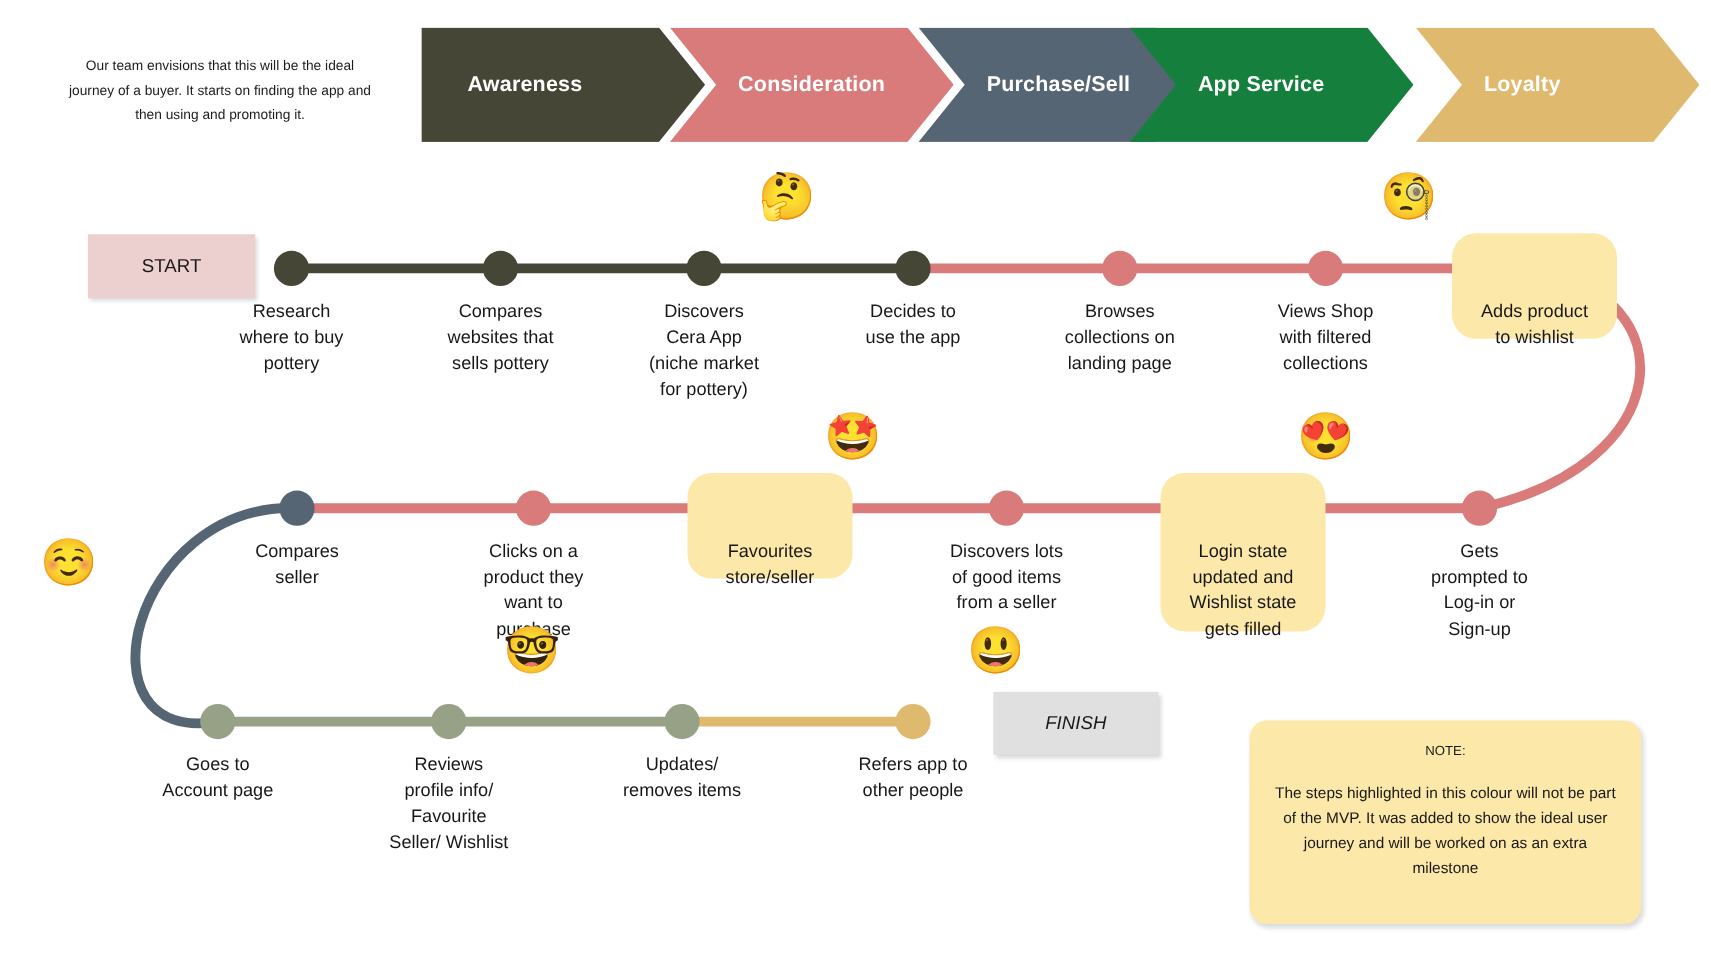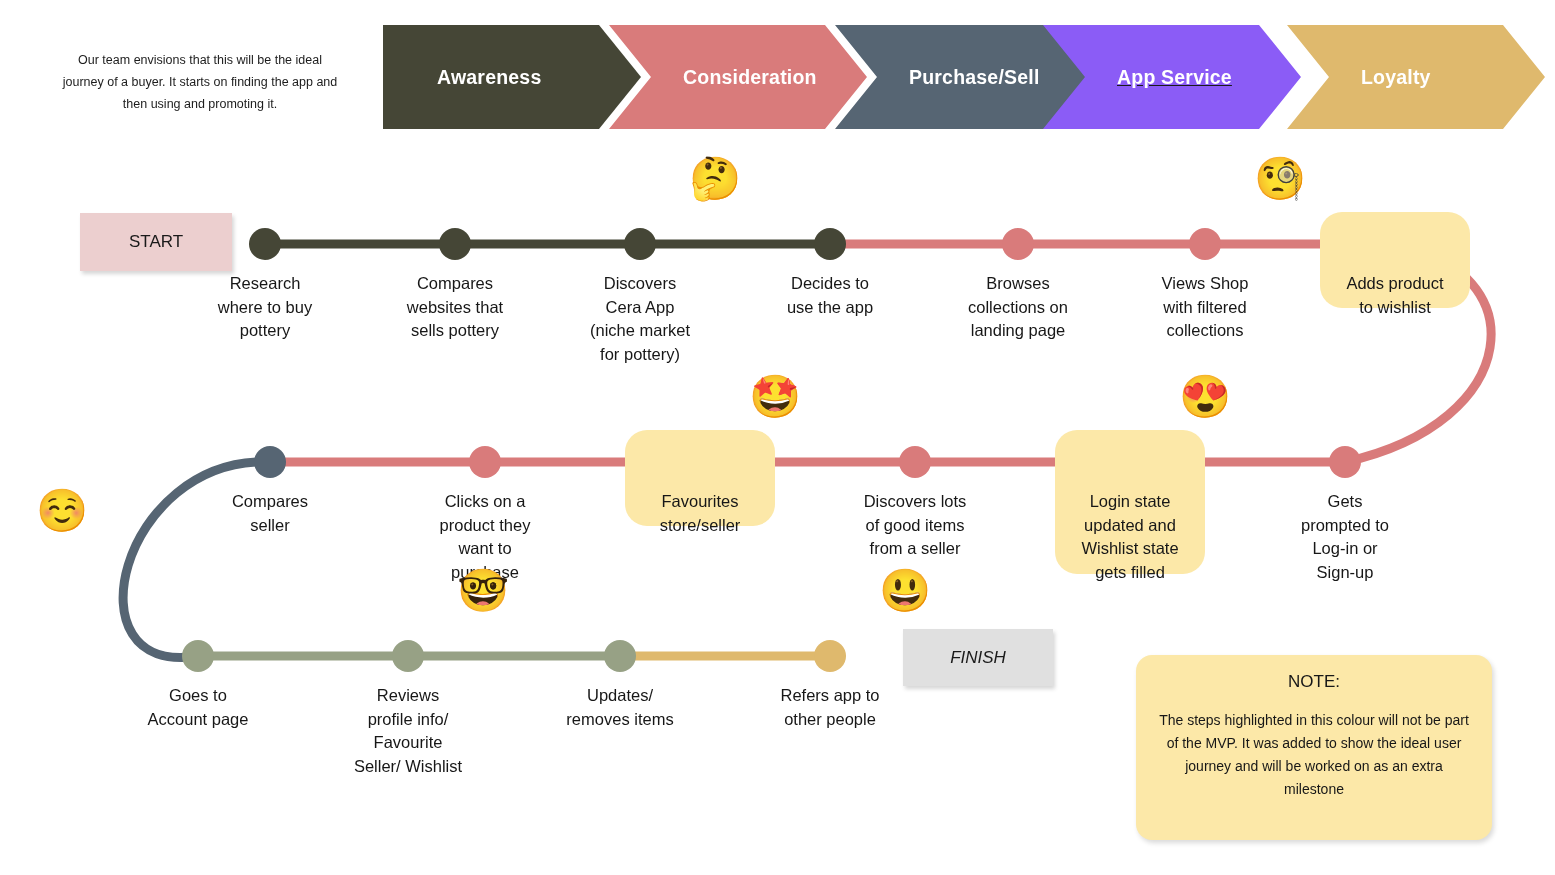"Awareness" .chev-label { margin-left: 12px -> none }
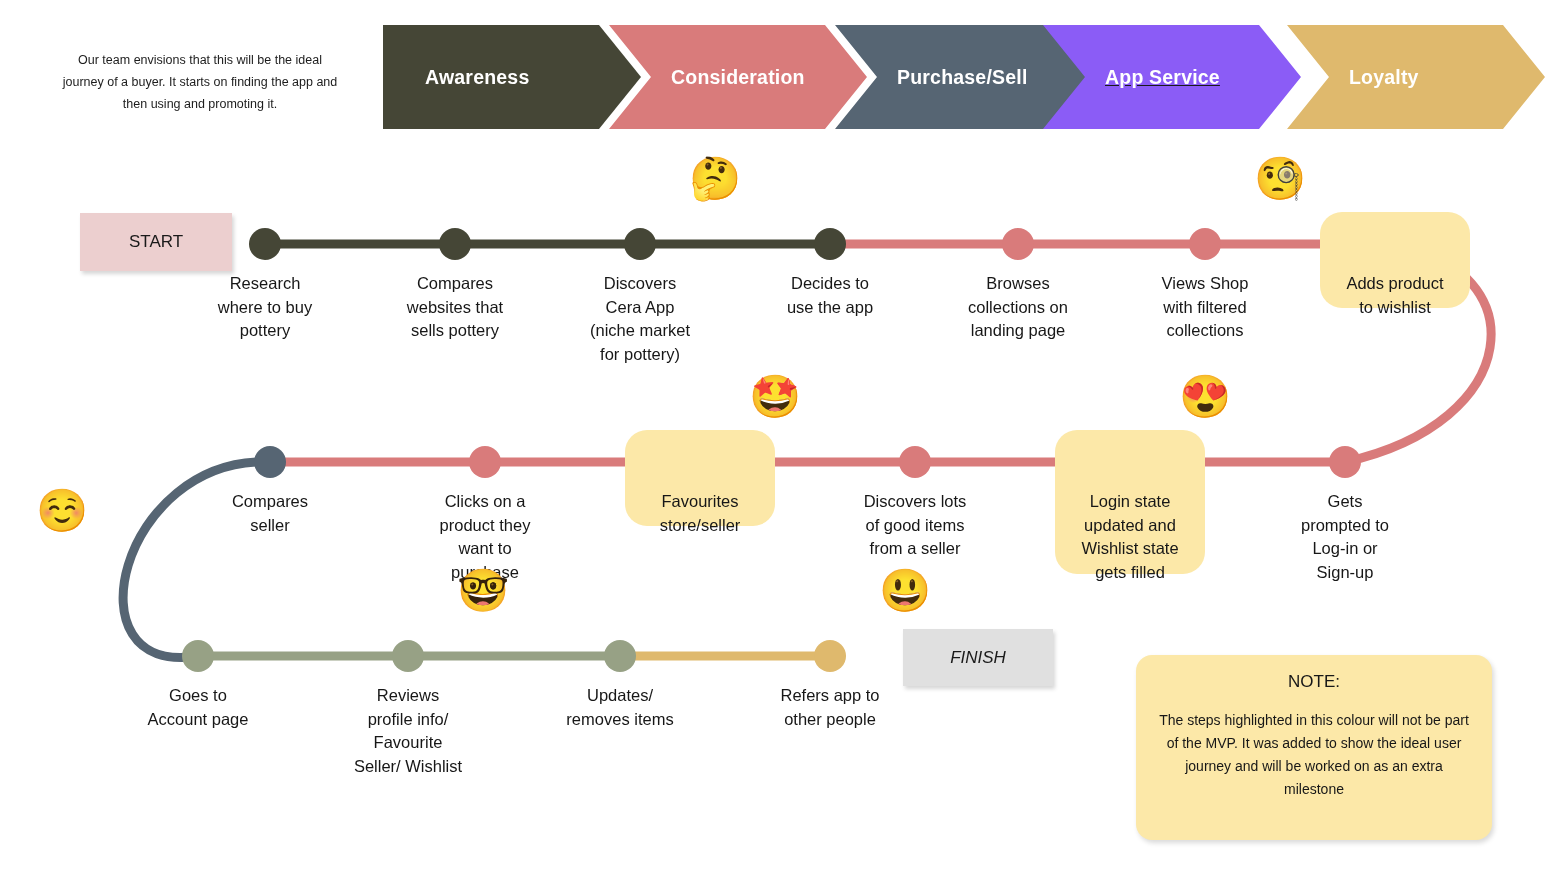"App Service" div.chev { background: #8b5cf6 -> #15803d; left: 660px -> 644px; text-decoration: underline -> none }
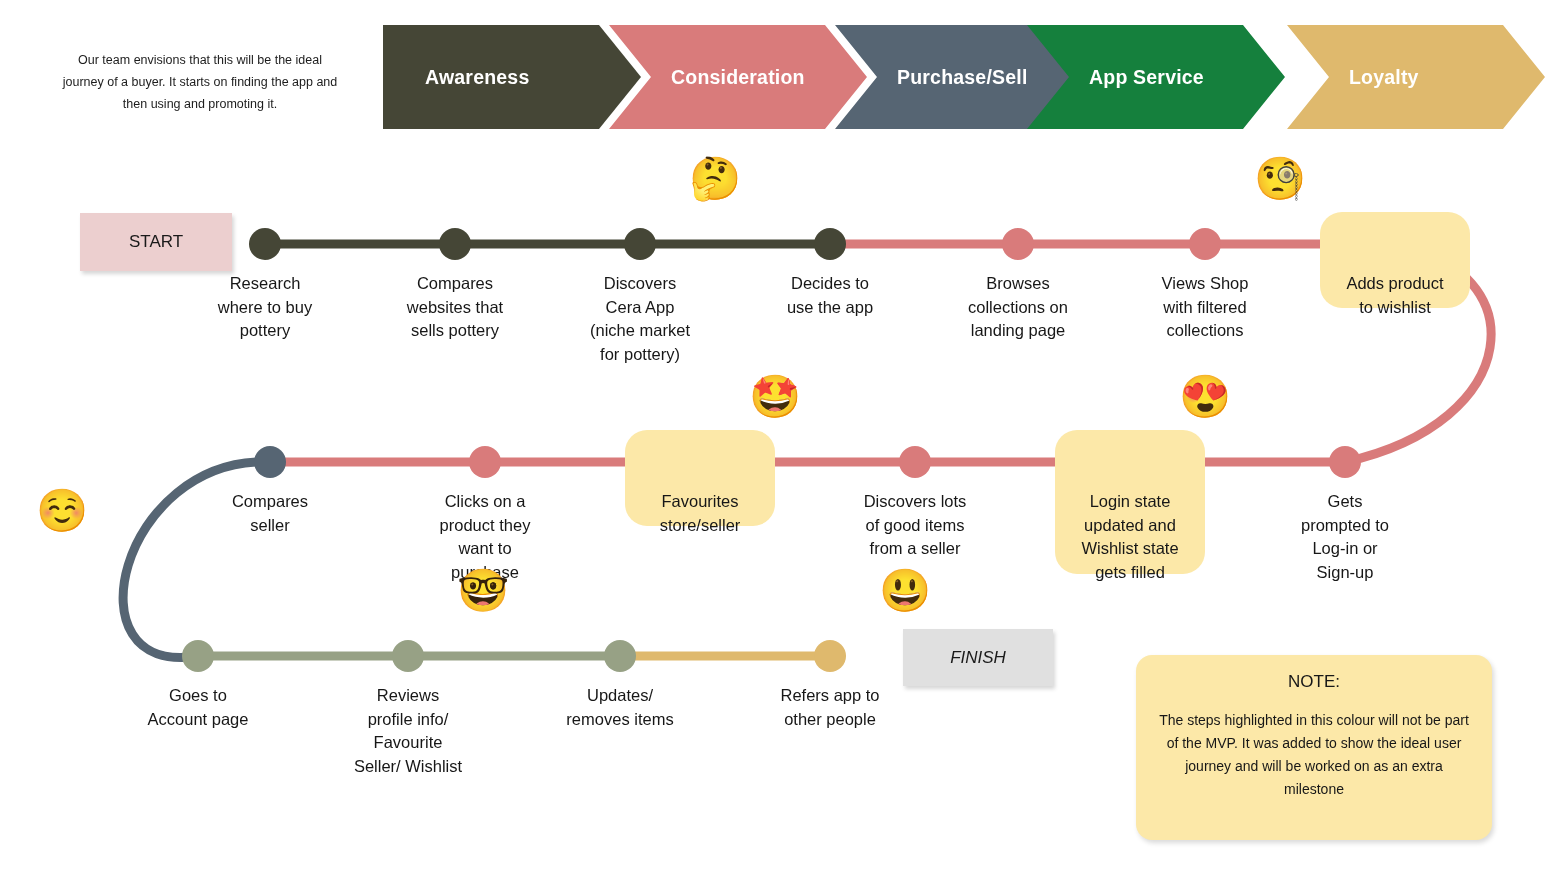"NOTE:" #note-title { font-size: 17px -> 12px }
